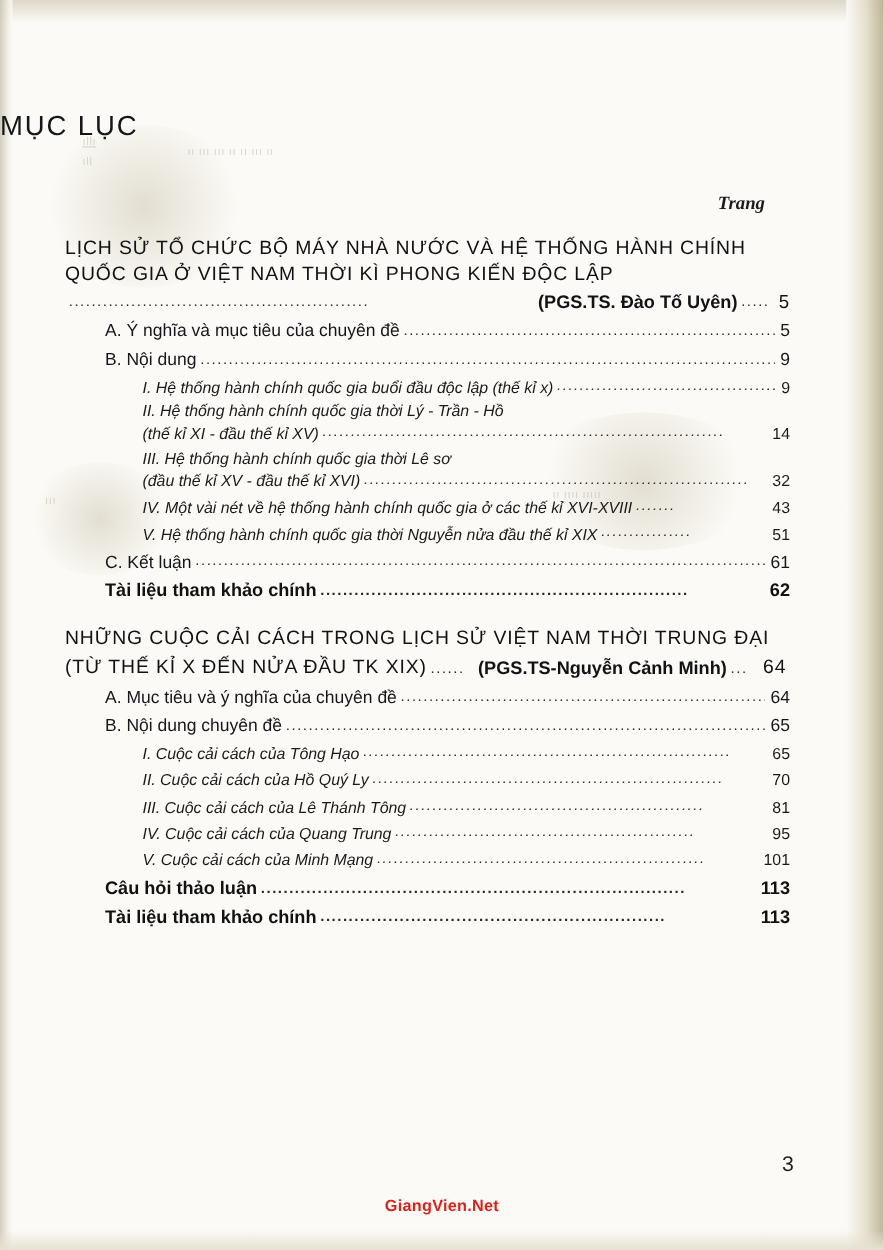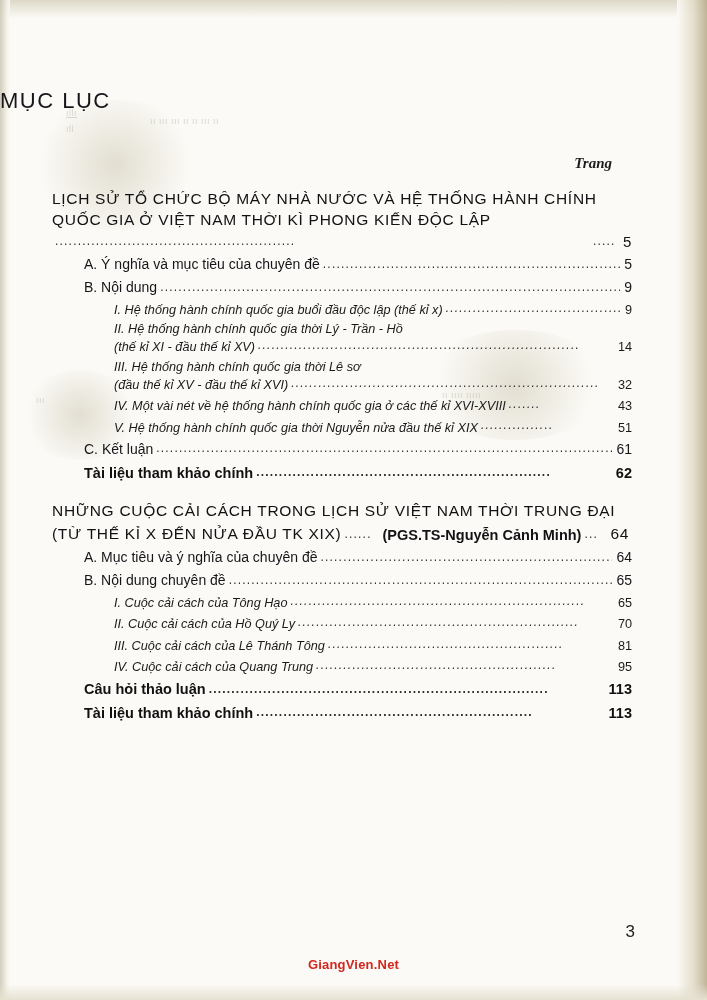"(PGS.TS. Đào Tố Uyên)" span.txt { html: none -> <span>(PGS.TS. Đào Tố Uyên)</span> }
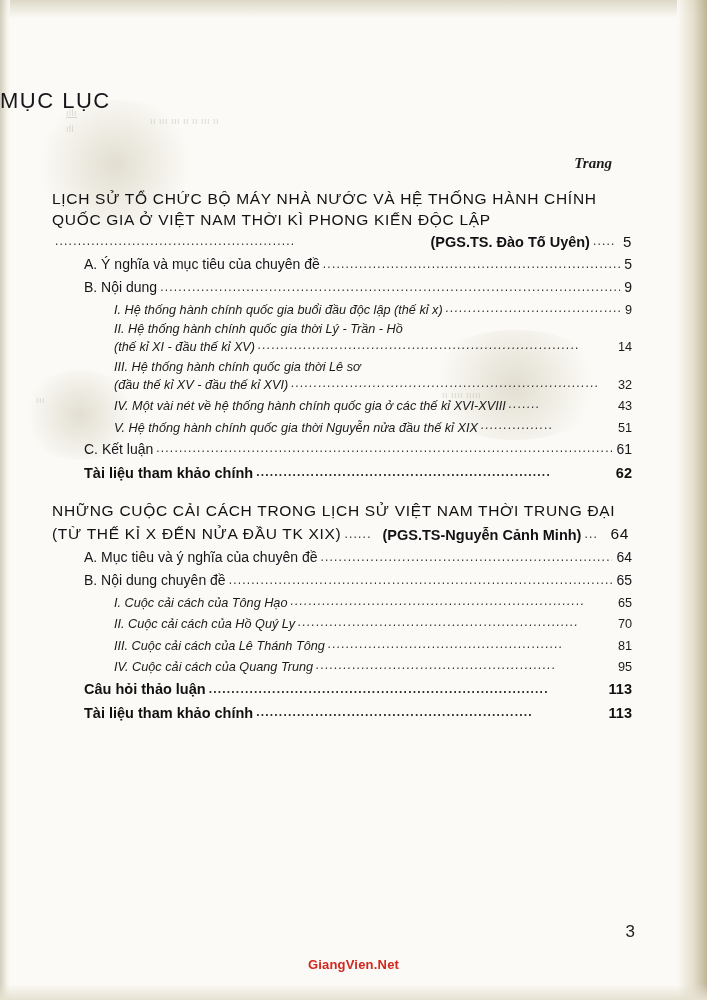"V. Cuộc cải cách của" div.row { html: none -> <div> <span>V. Cuộc cải cách của Minh Mạng</span> <span>..........................................................</span> <span>101</span> </div> }
